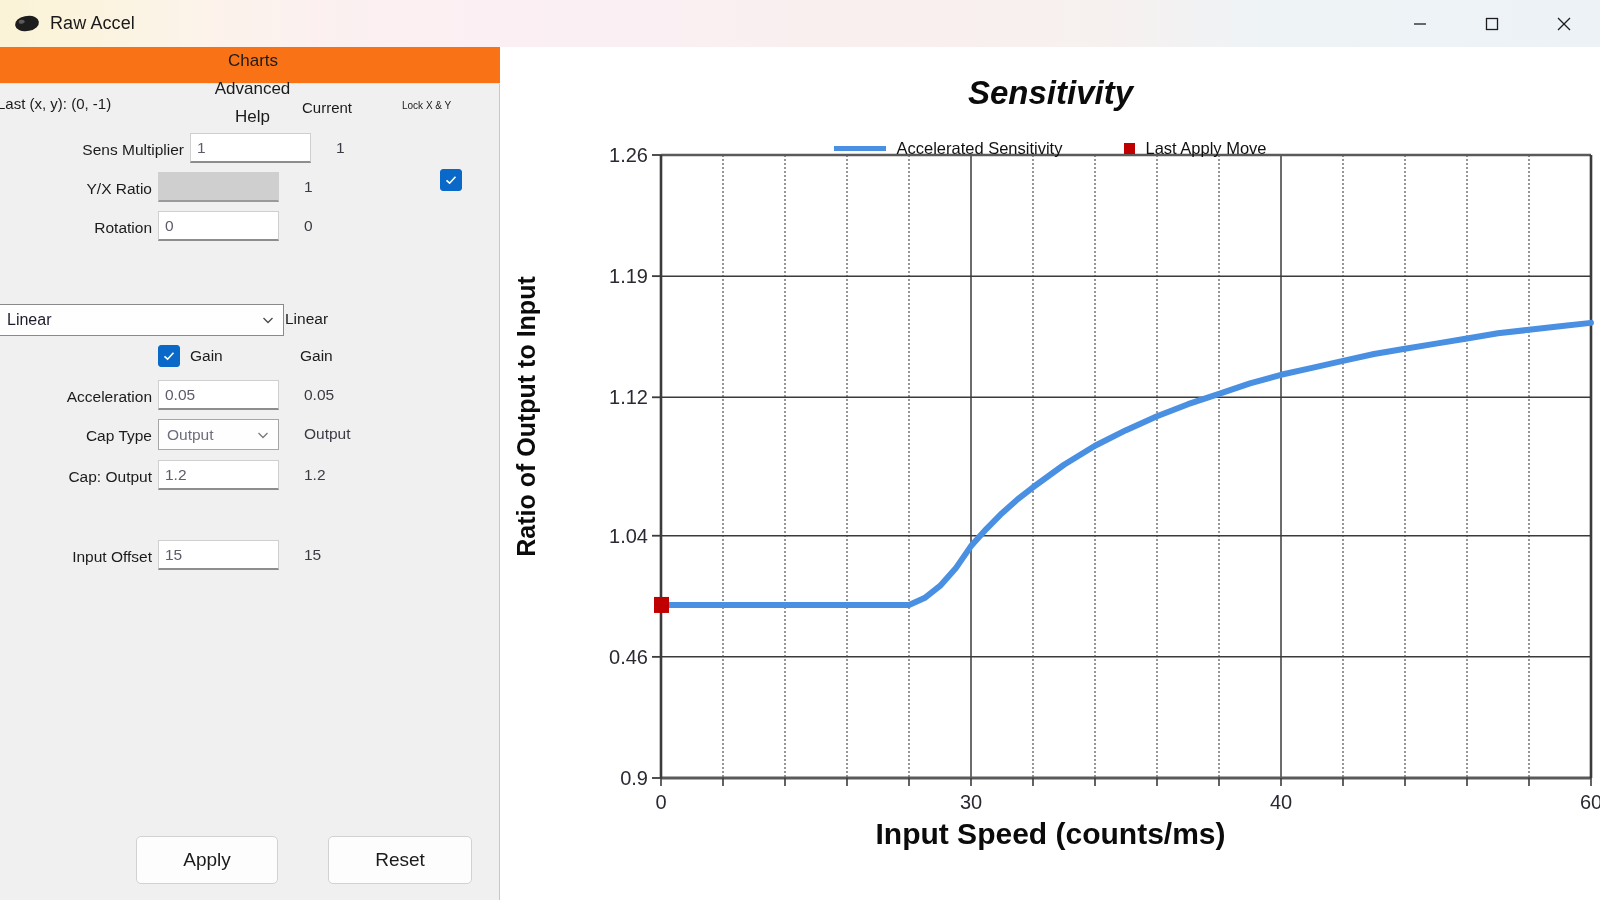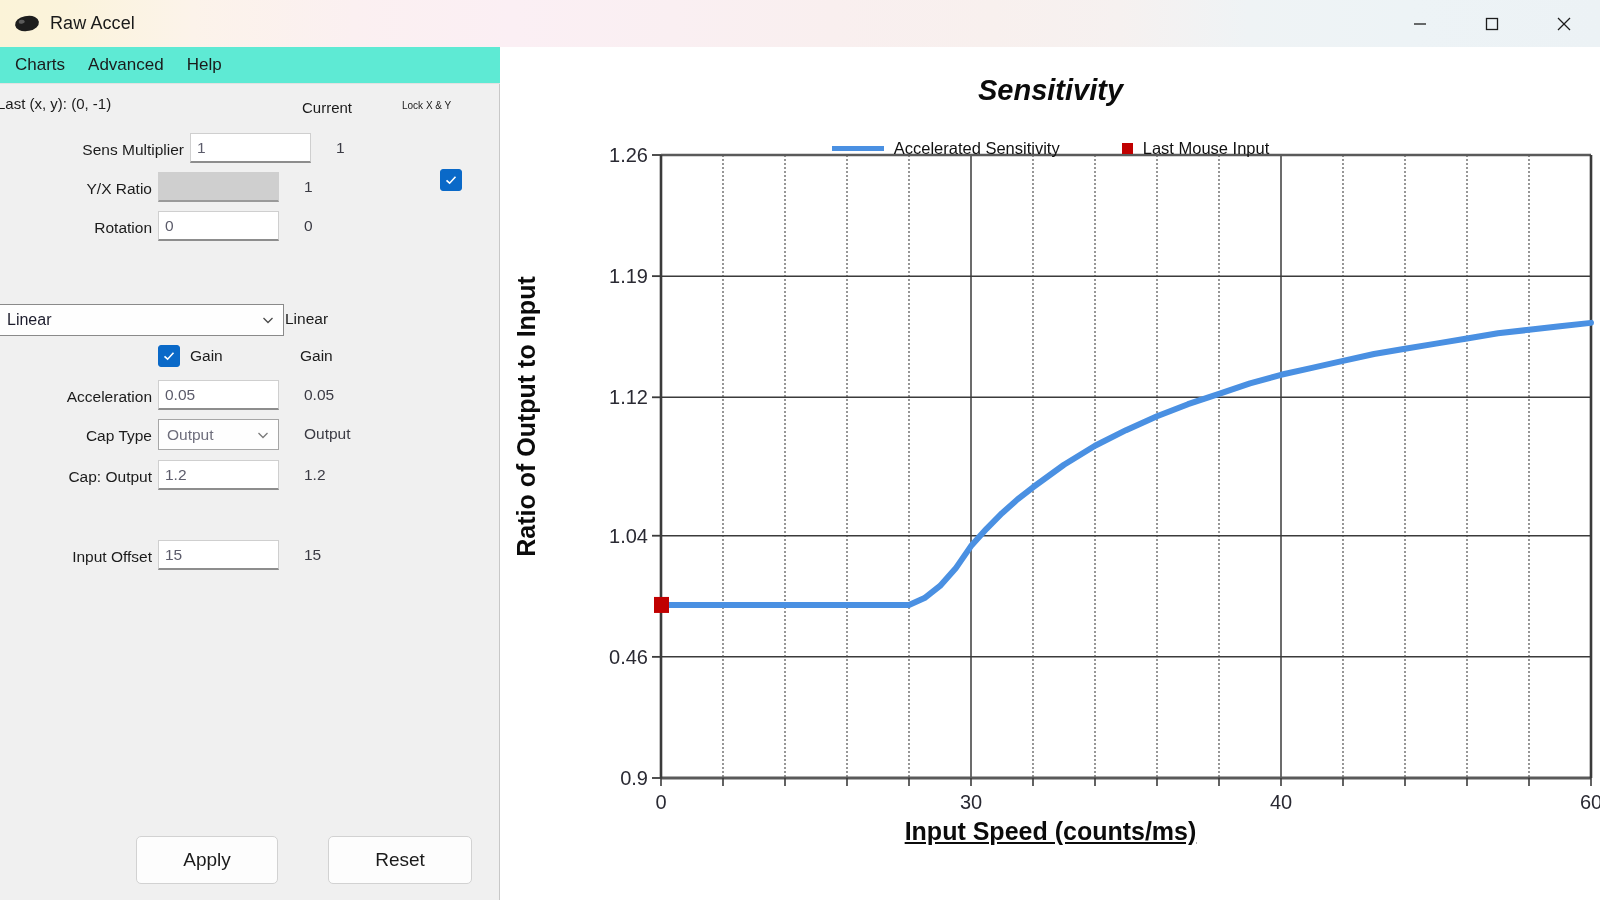"Charts" .menubar { background: #5eead4 -> #f97316; flex-direction: none -> column }
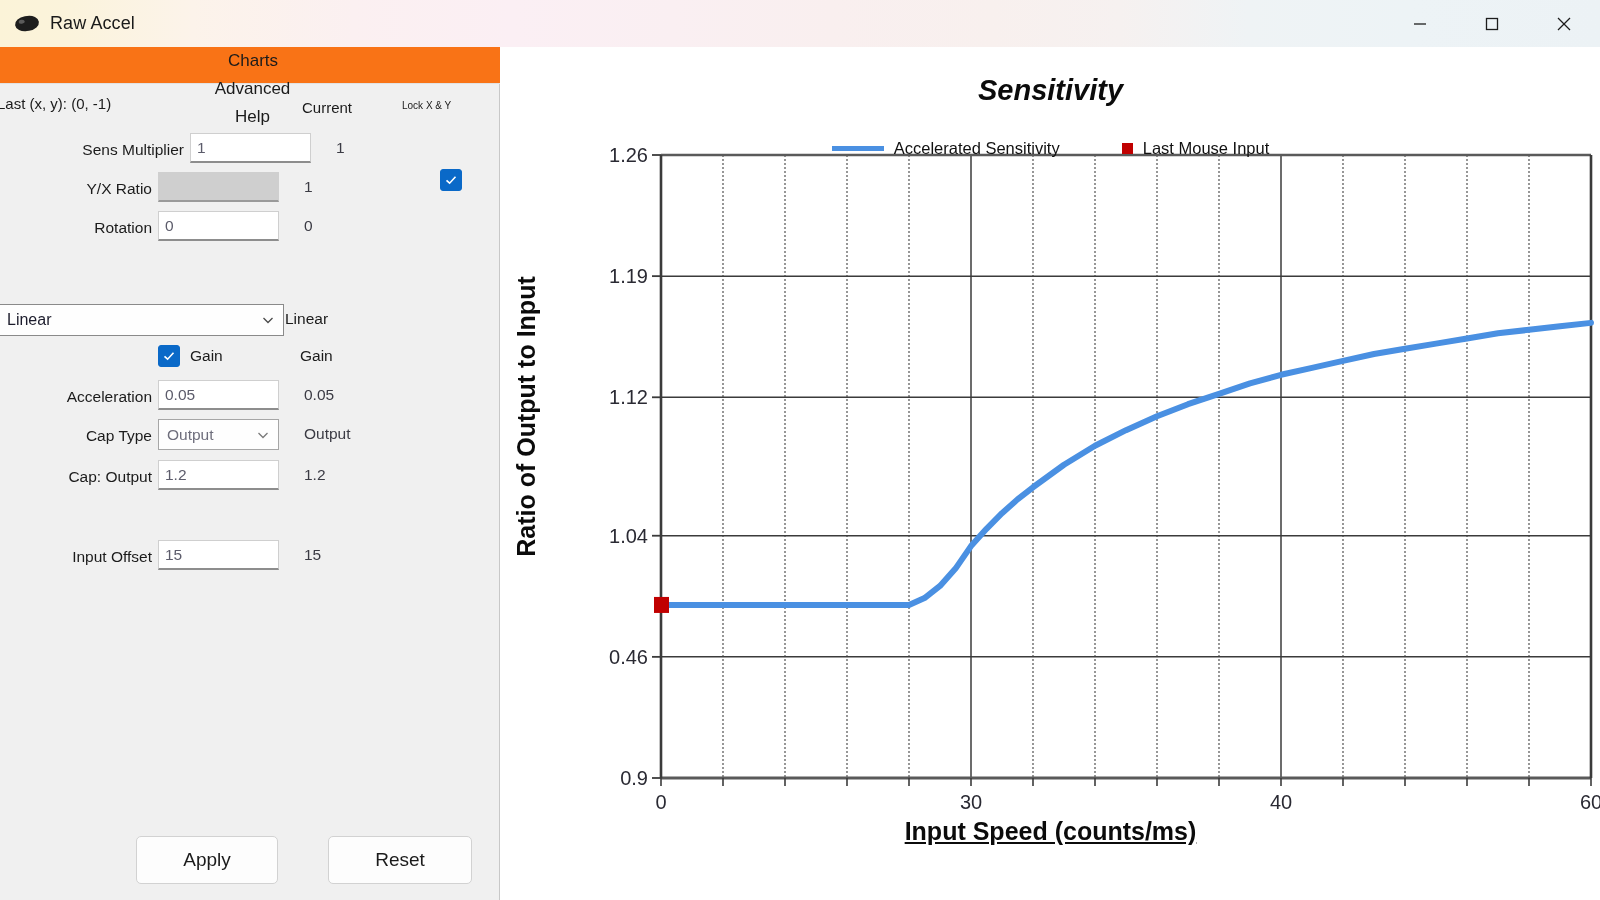"Sensitivity" .chart-title { font-size: 29px -> 33px }
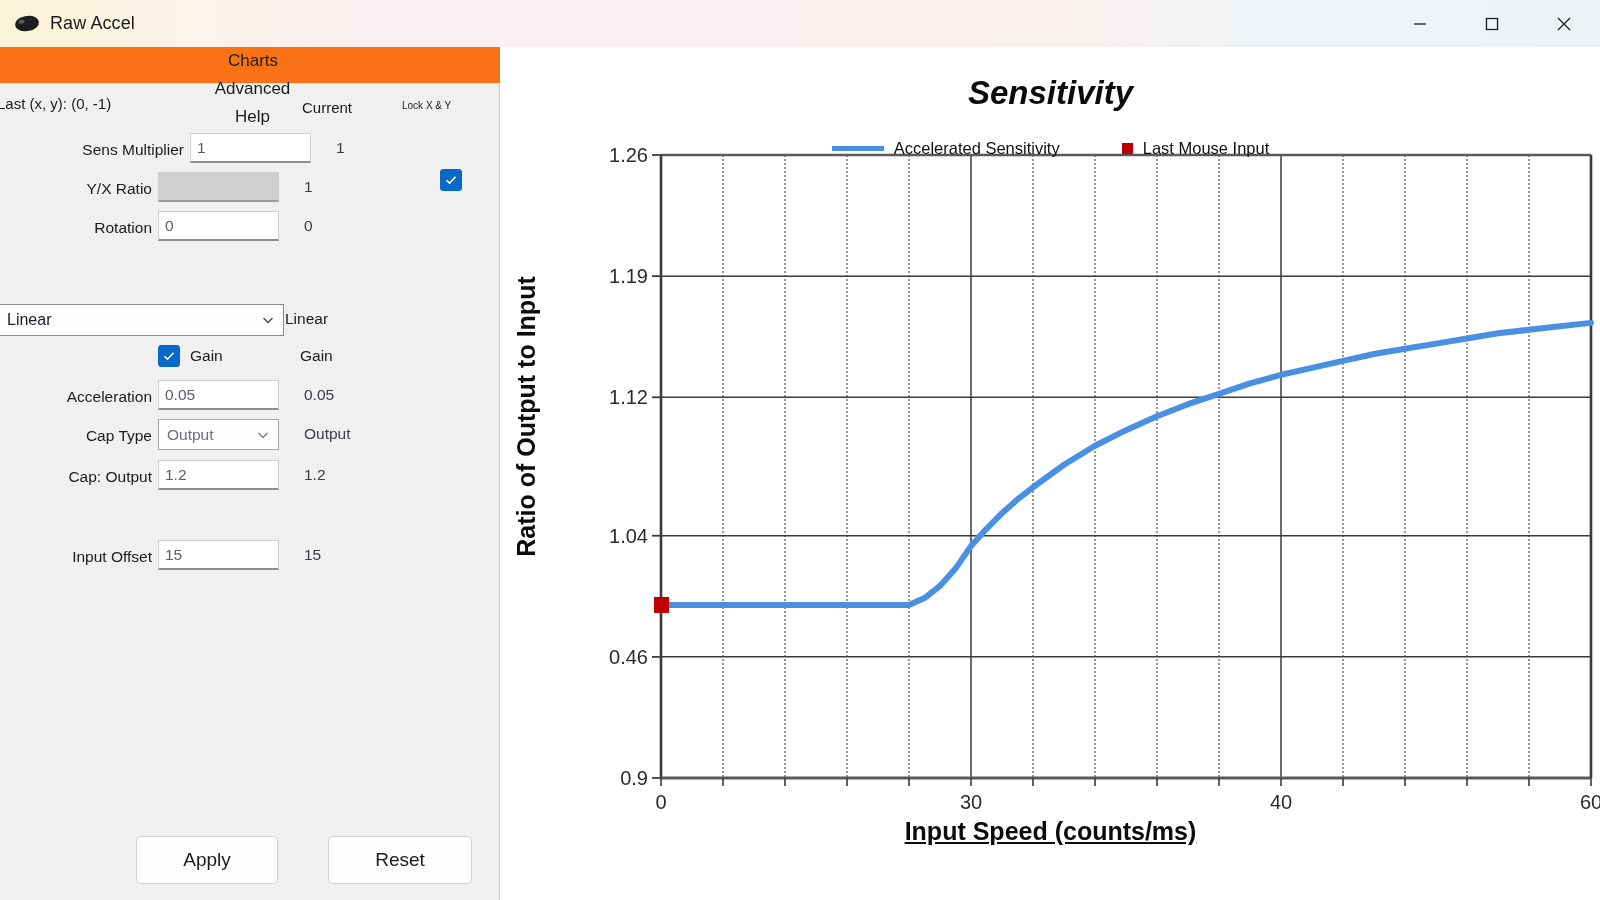"Last Mouse Input" span.lg-txt { text: Mouse Input -> Apply Move }
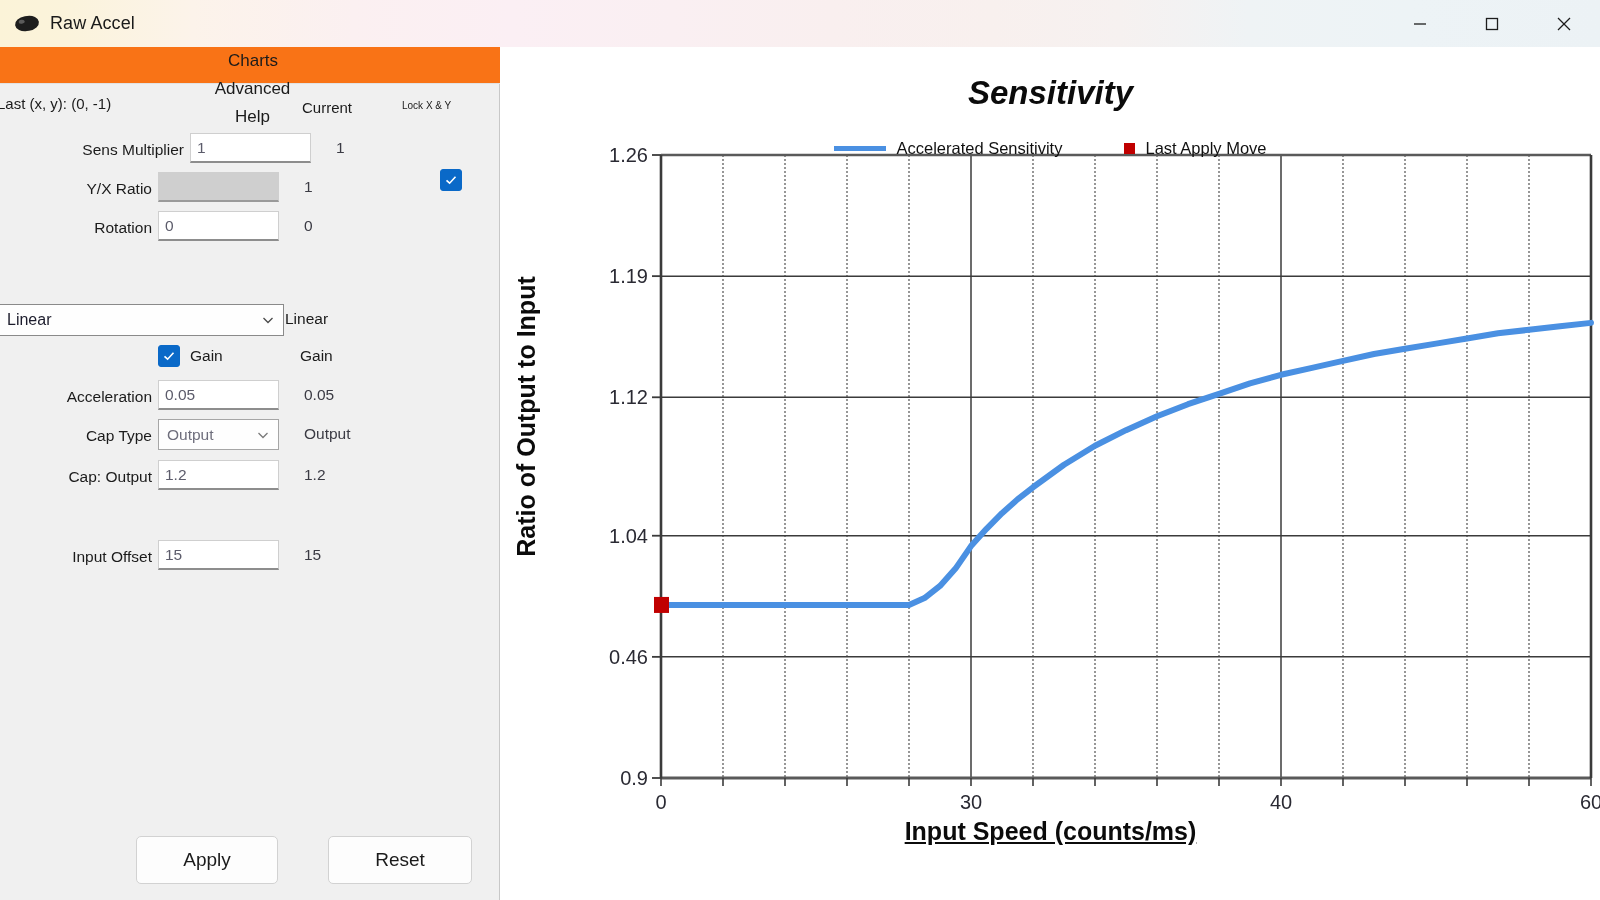"Input Speed (counts/ms)" .xlabel { font-size: 25px -> 30px; text-decoration: underline -> none }
